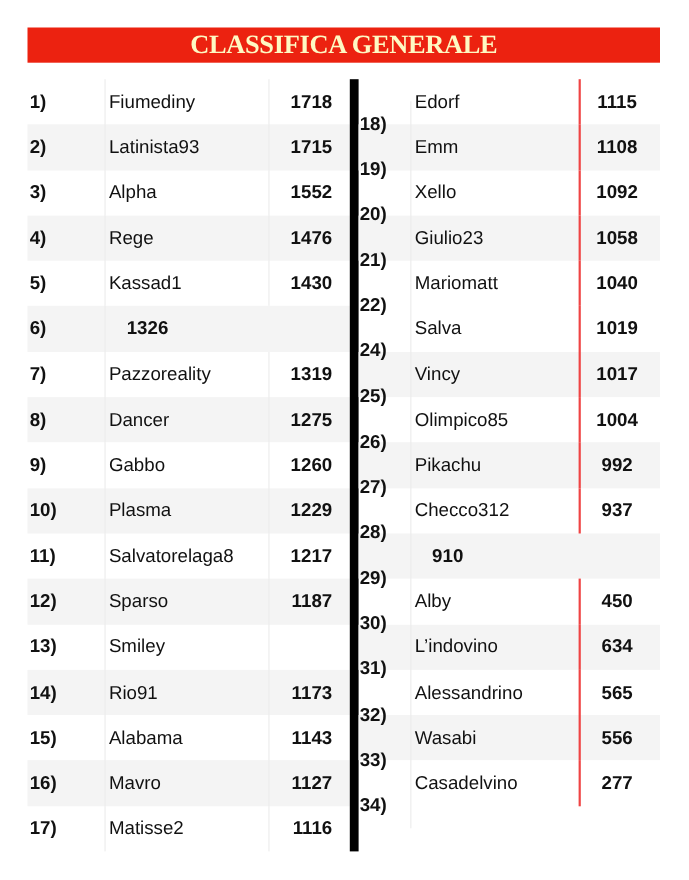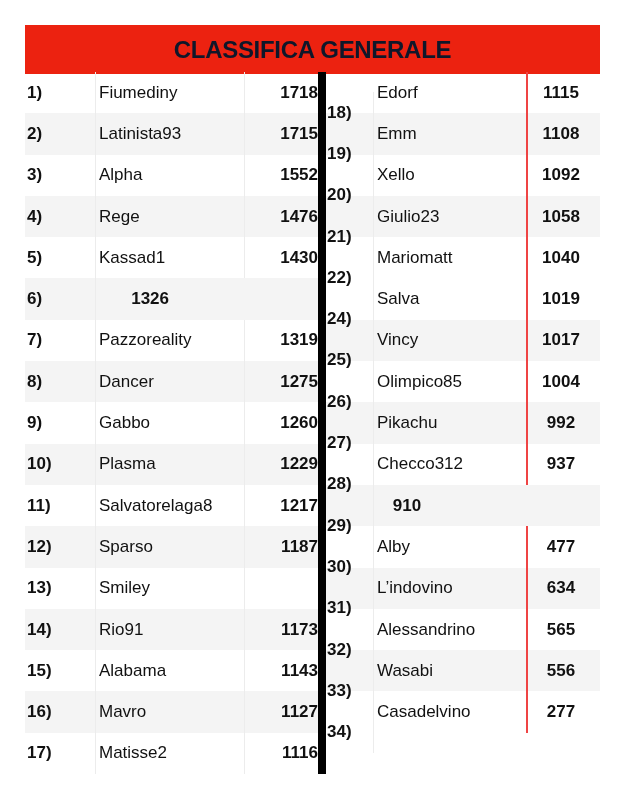"CLASSIFICA GENERALE" .header { color: #0f172a -> #fef9c3; font-family: none -> Liberation Serif, serif; height: 49px -> 32px }
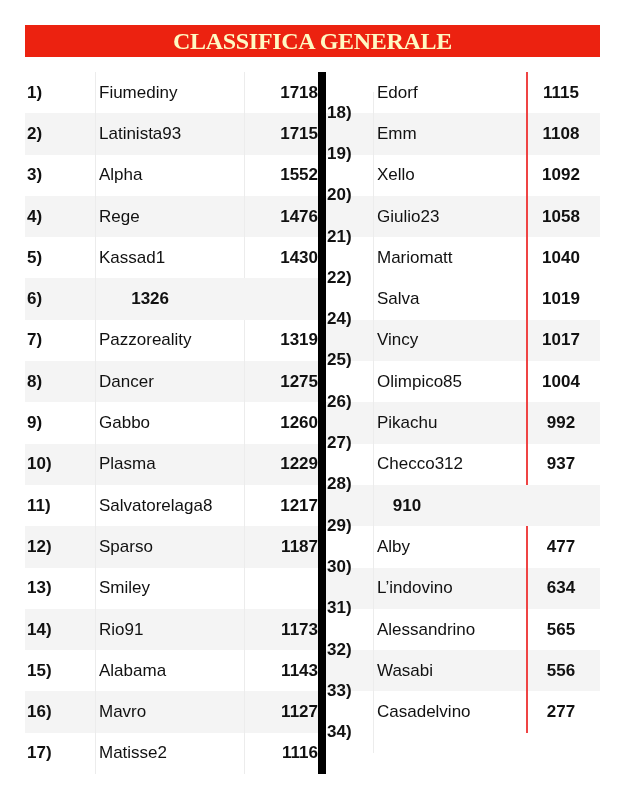"1718" .left .score { padding-right: none -> 16px }
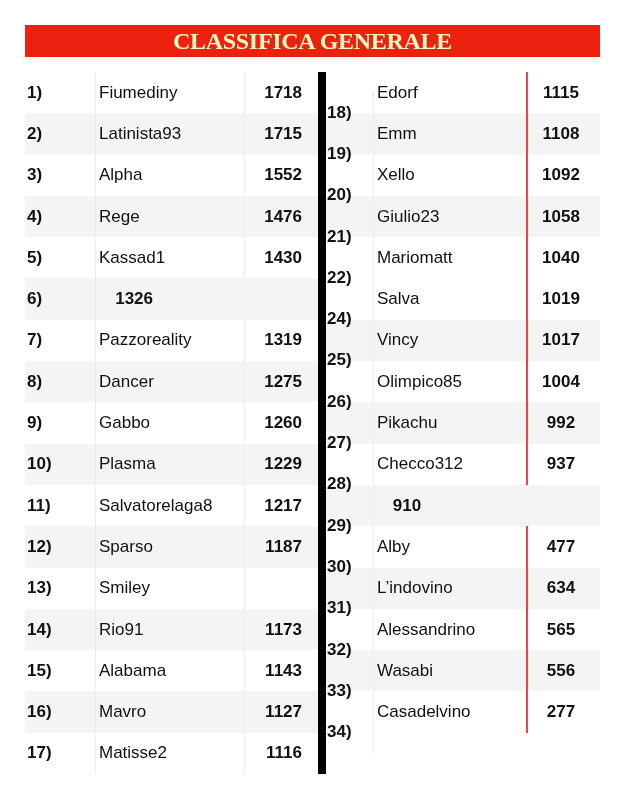"477" div.cell { text: 477 -> 450 }
